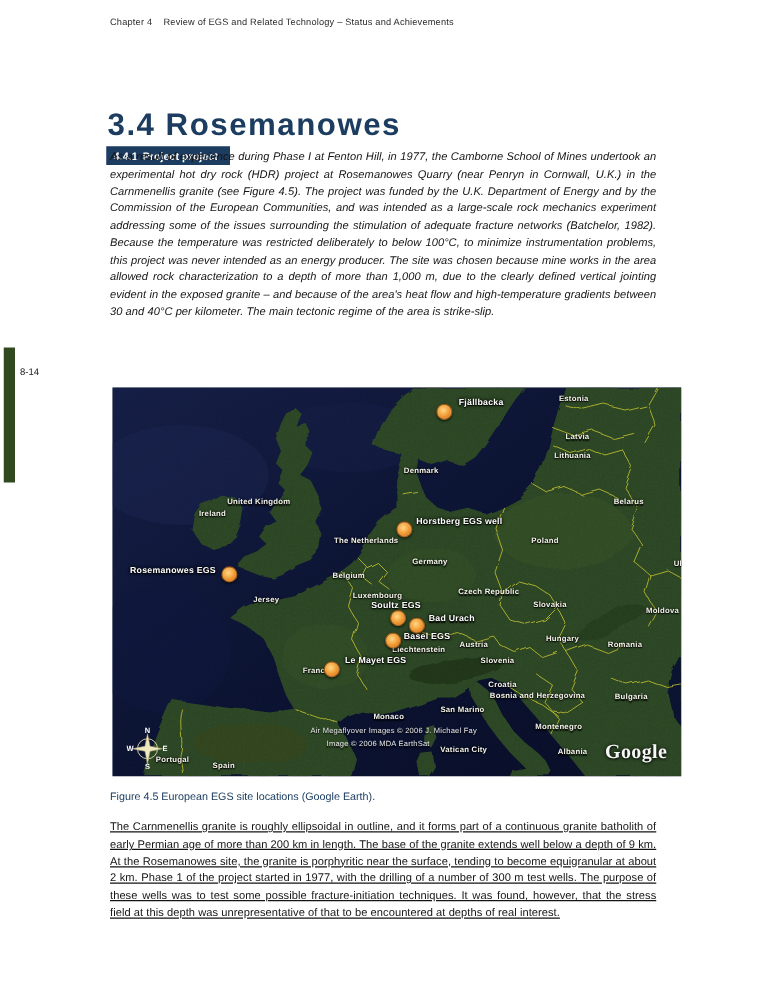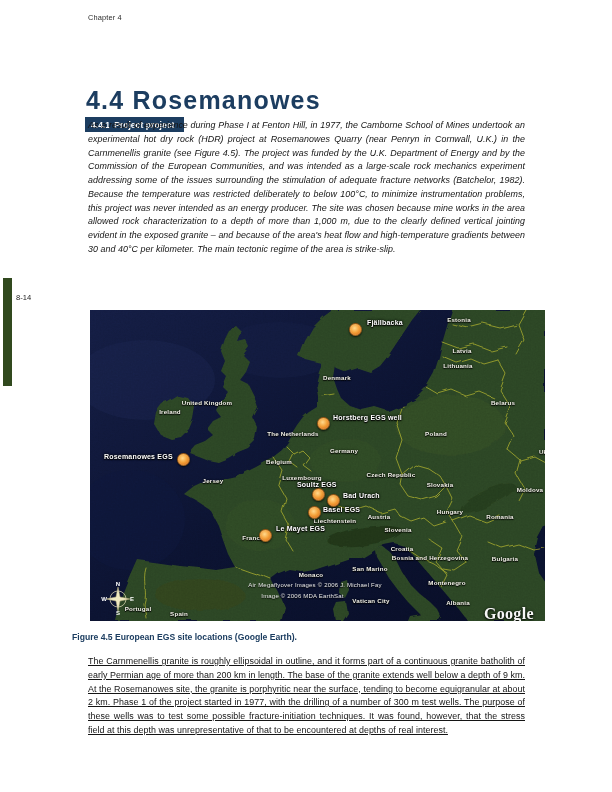"Review of EGS and Related" span { html: none -> <span>Review of EGS and Related Technology – Status and Achievements</span> }
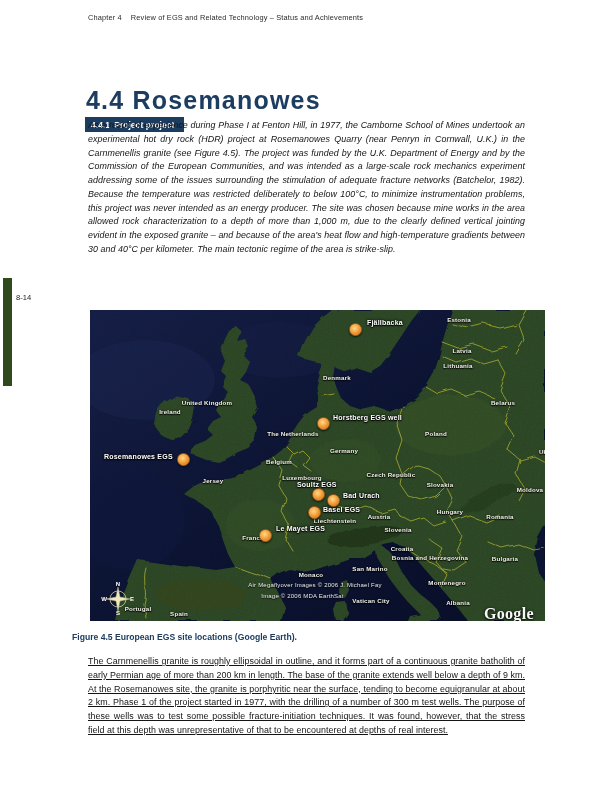"4.4 Rosemanowes" div.abs { text: 4.4 -> 3.4 }
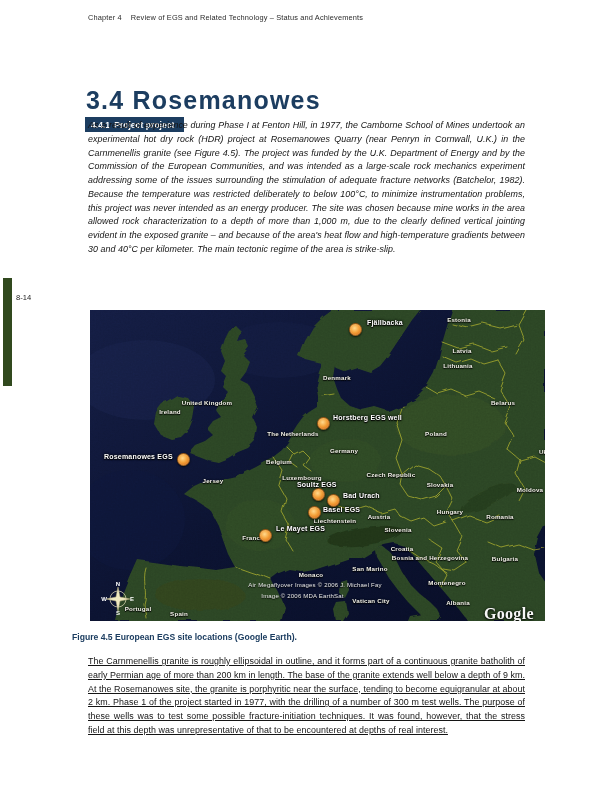"Google" .google-logo { margin-top: 12px -> none }
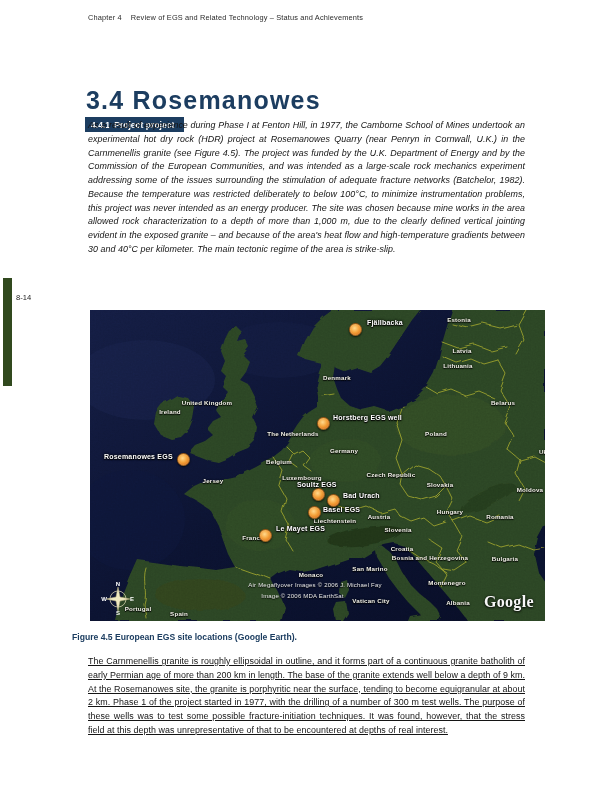"Figure 4.5 European EGS site" .figure-caption { font-weight: 700 -> 400; left: 72px -> 88px }
